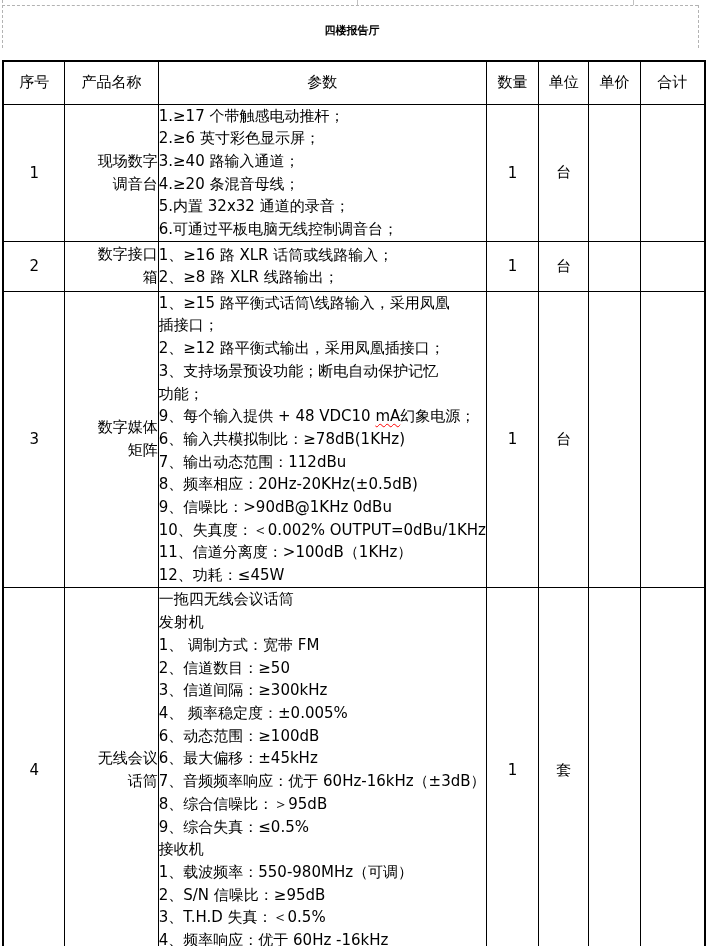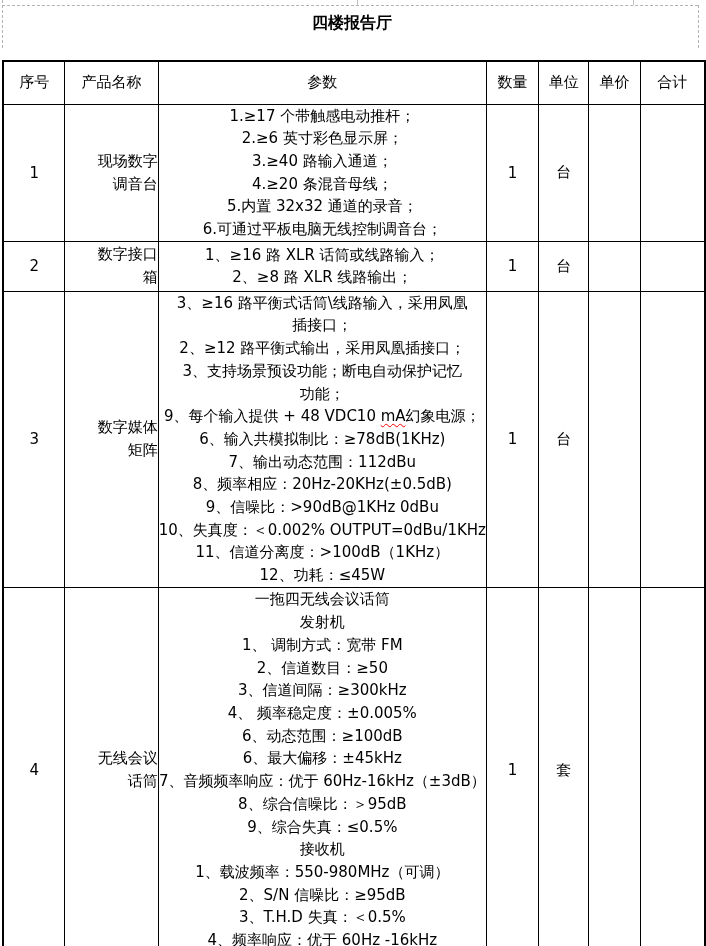"四楼报告厅" .sheet-title { font-size: 16px -> 11px; top: 1px -> 9px }
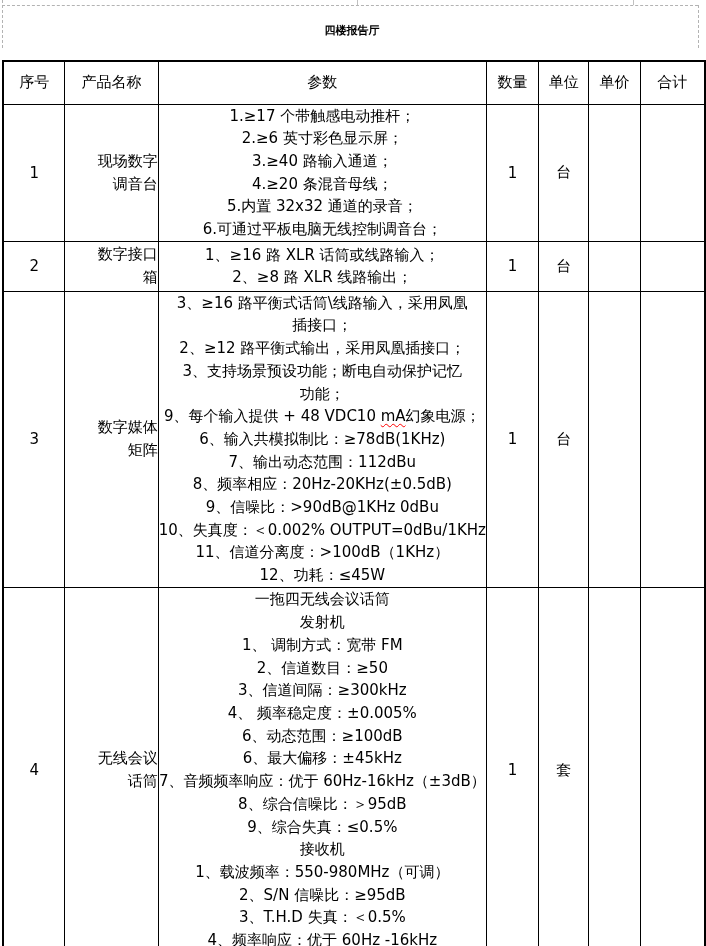"1.≥17 个带触感电动推杆；" .param-line { text-align: center -> none }
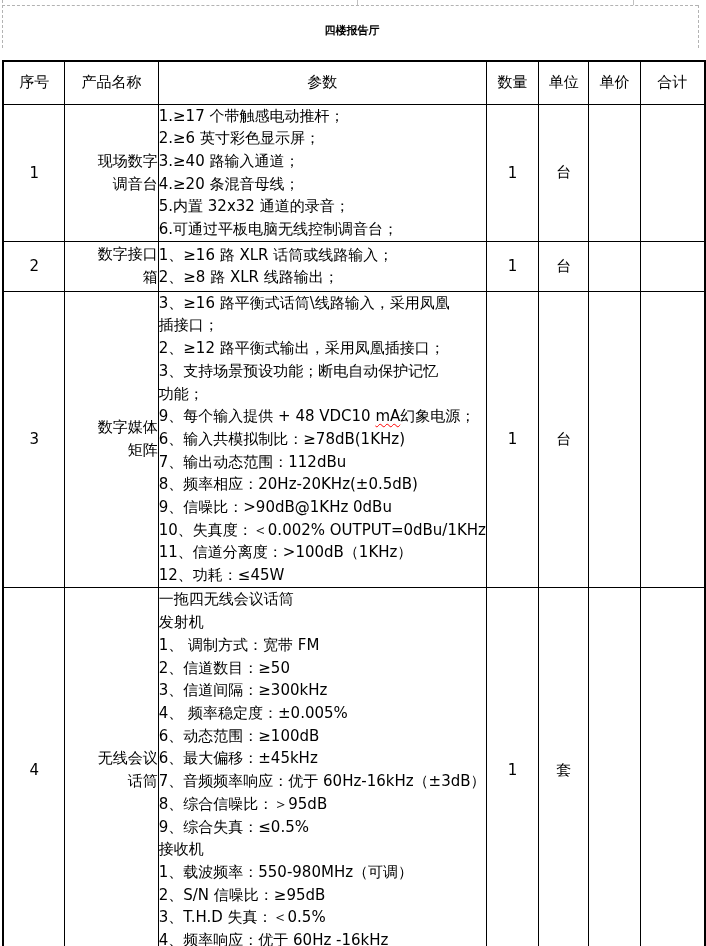"3、≥16 路平衡式话筒\线路输入，采用凤凰" div.param-line { text: 3、≥16 -> 1、≥15 }
